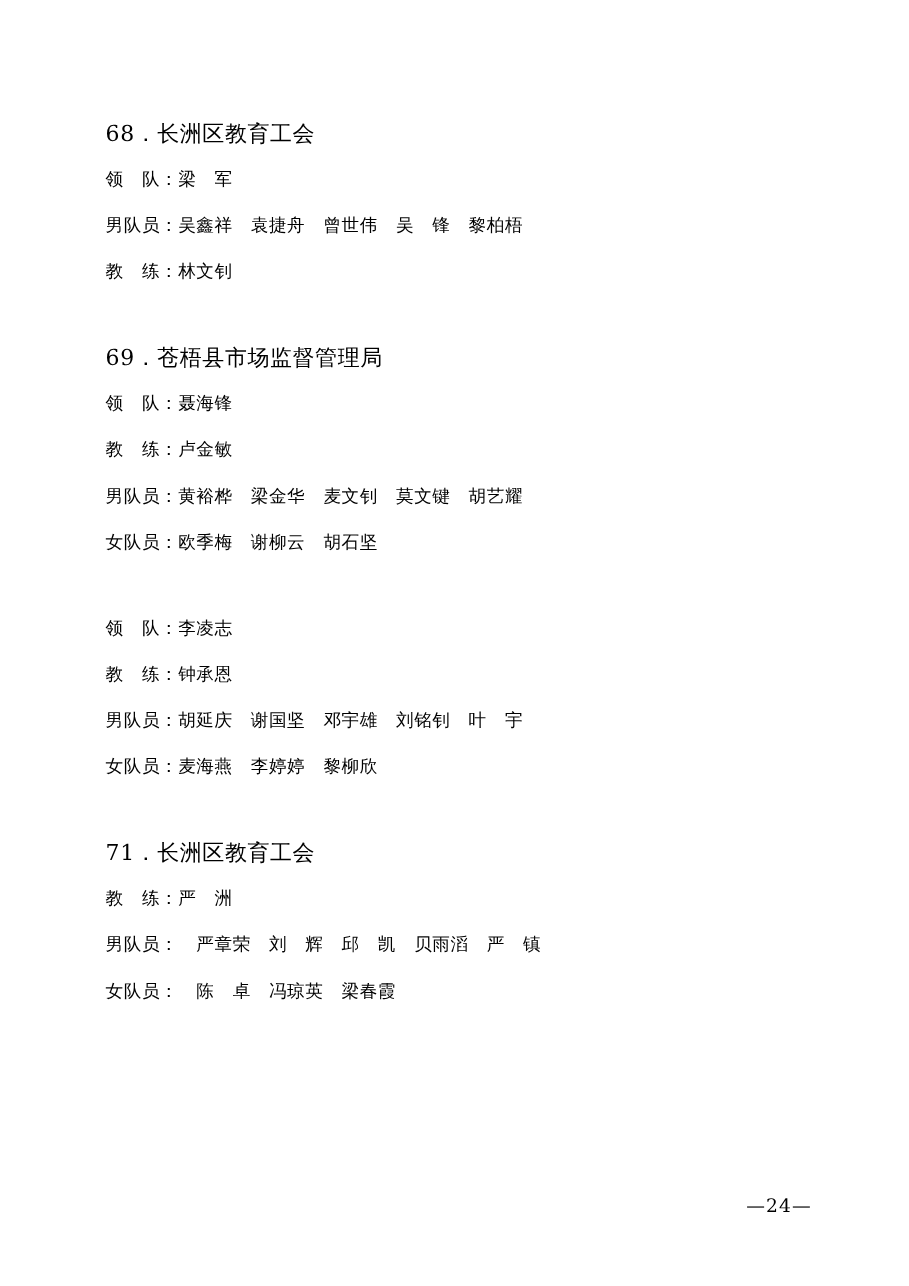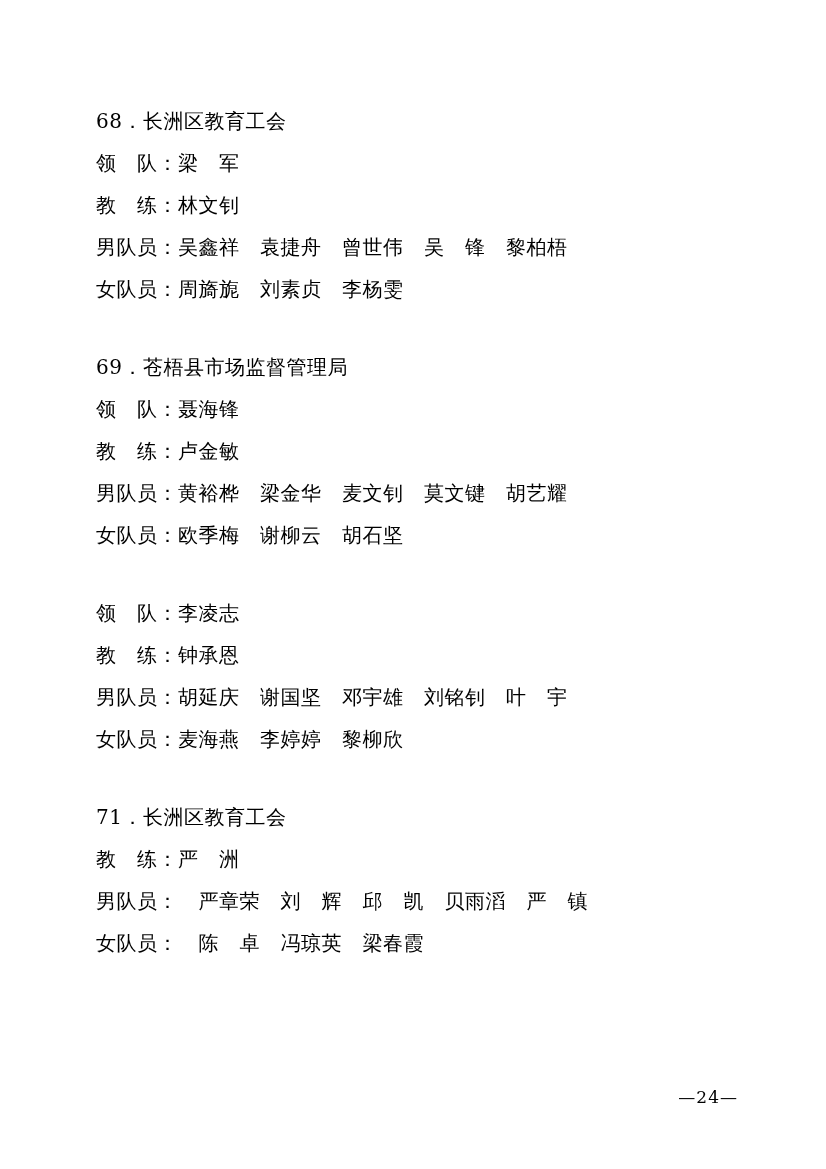"领 队：梁 军" .line { font-size: 20px -> 16px }
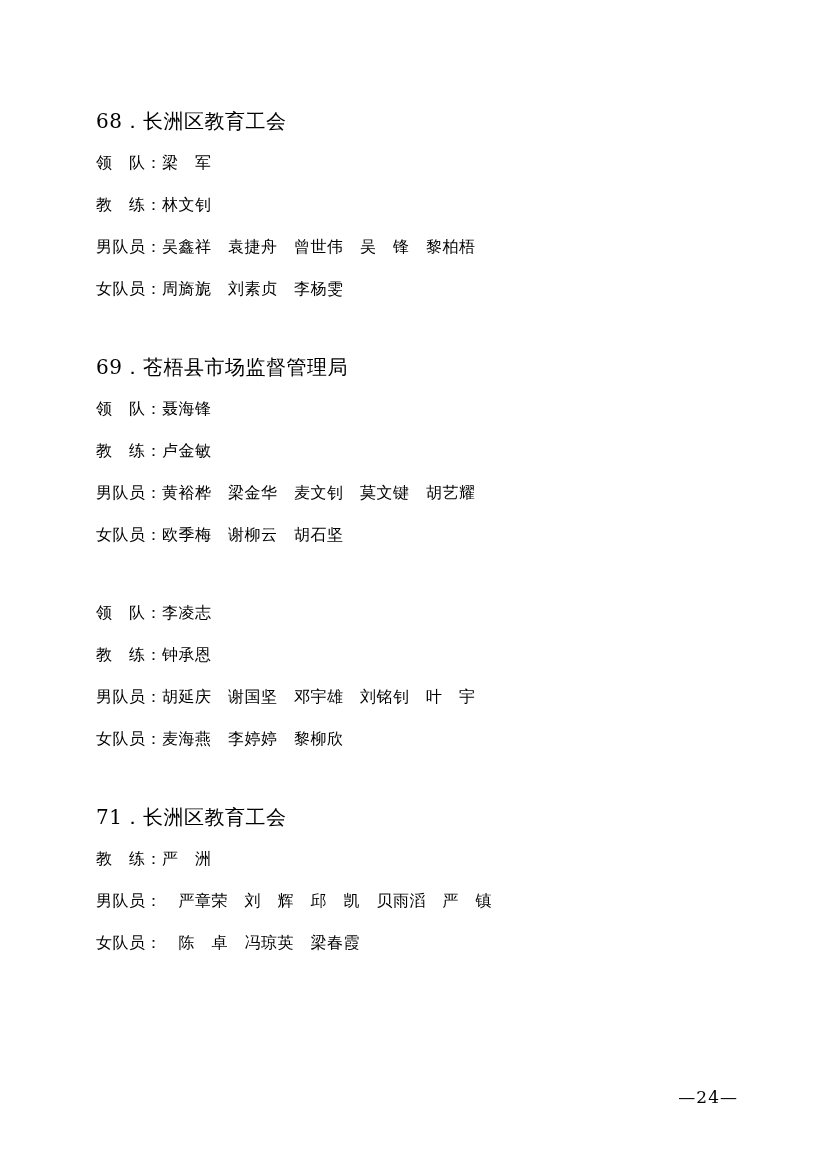"教 练：林文钊" div.line { order: before "男队员：吴鑫祥 袁捷舟 曾世伟 吴 锋" -> after "男队员：吴鑫祥 袁捷舟 曾世伟 吴 锋" }
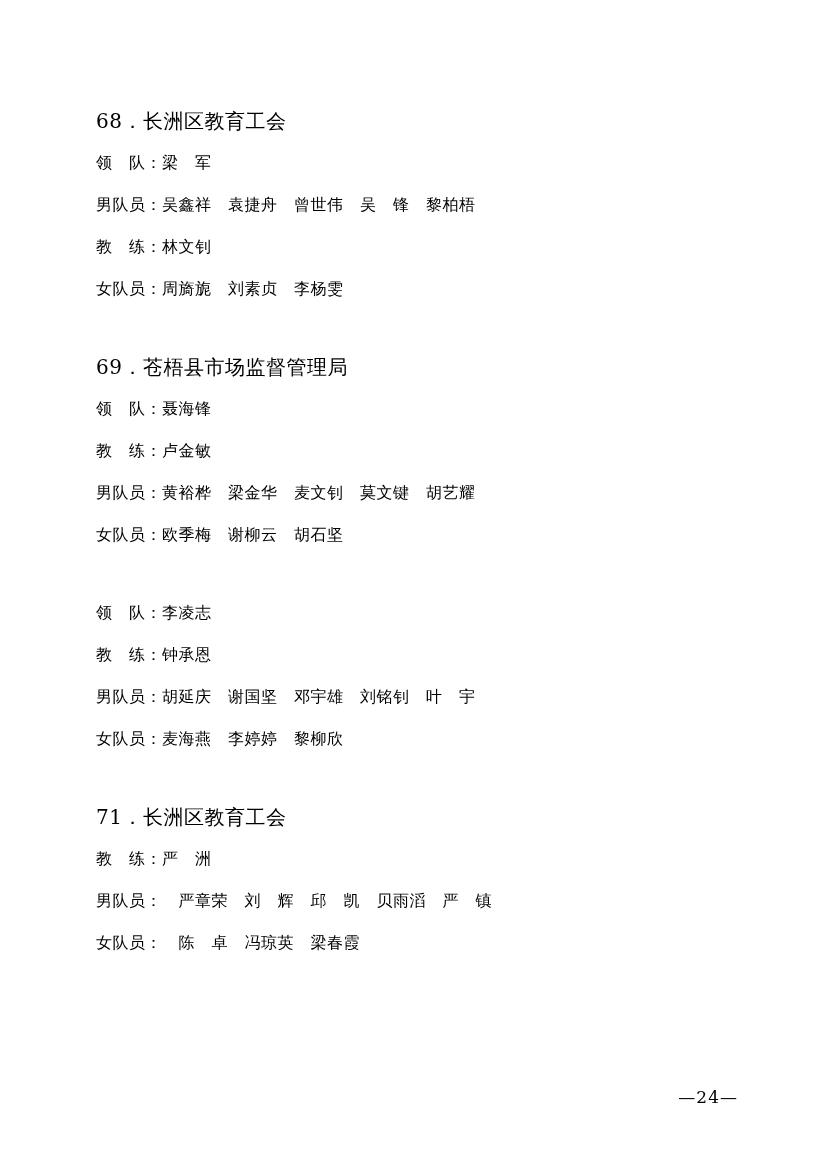"女队员：周旖旎 刘素贞 李杨雯" div.line { html: <div><span>女队员：</span><span>周旖旎 刘素贞 李杨雯</span></div> -> none }
